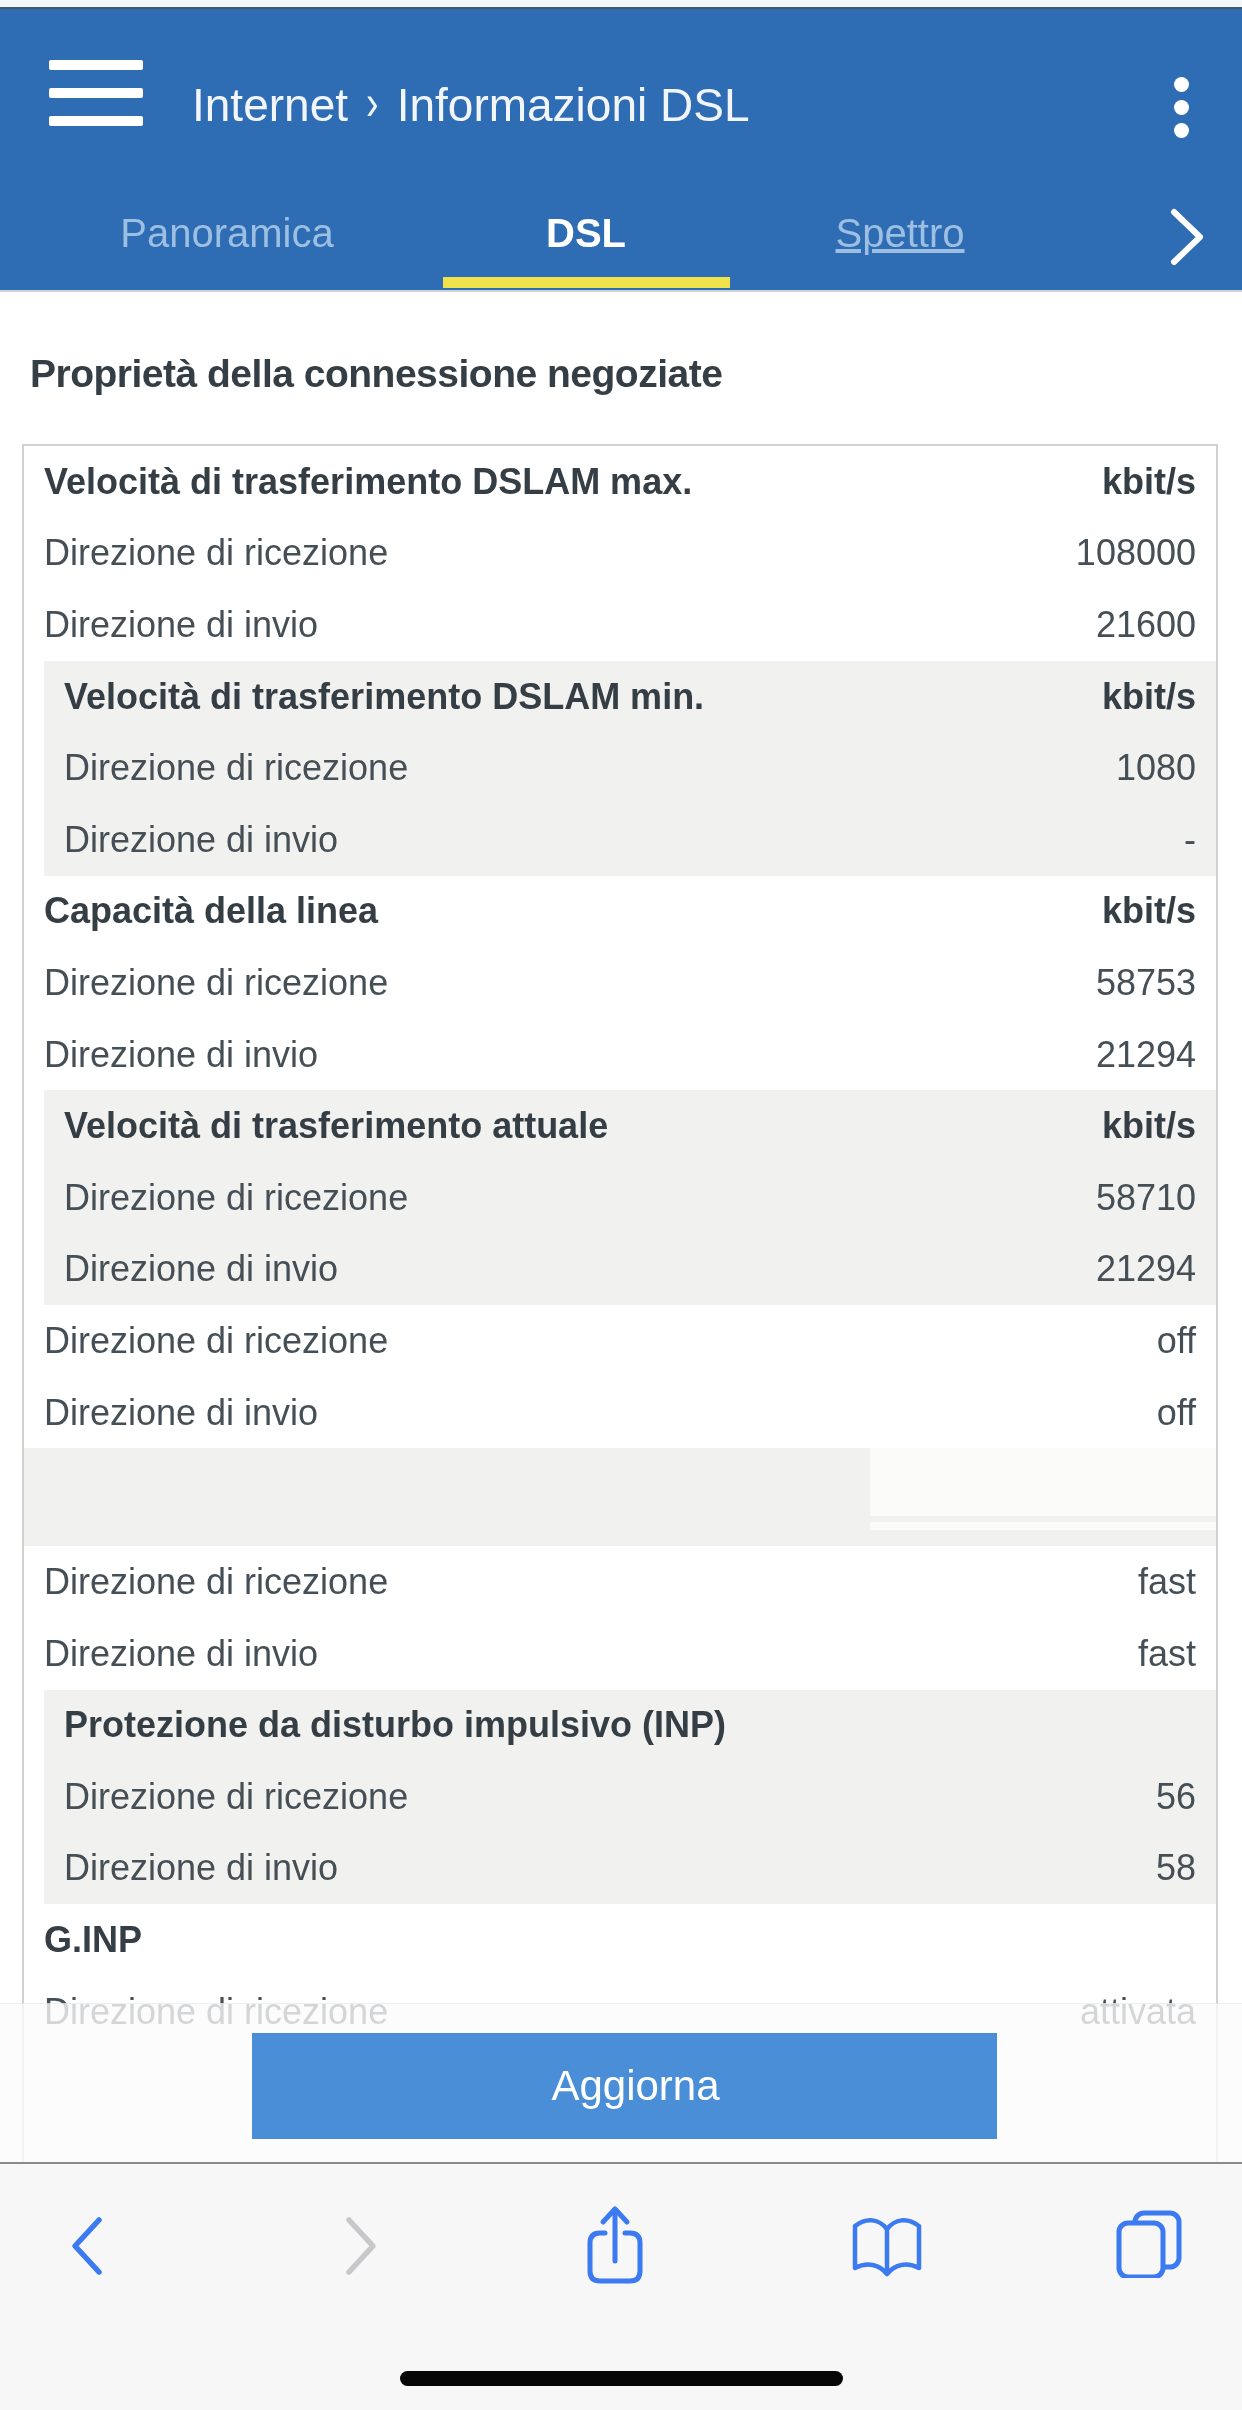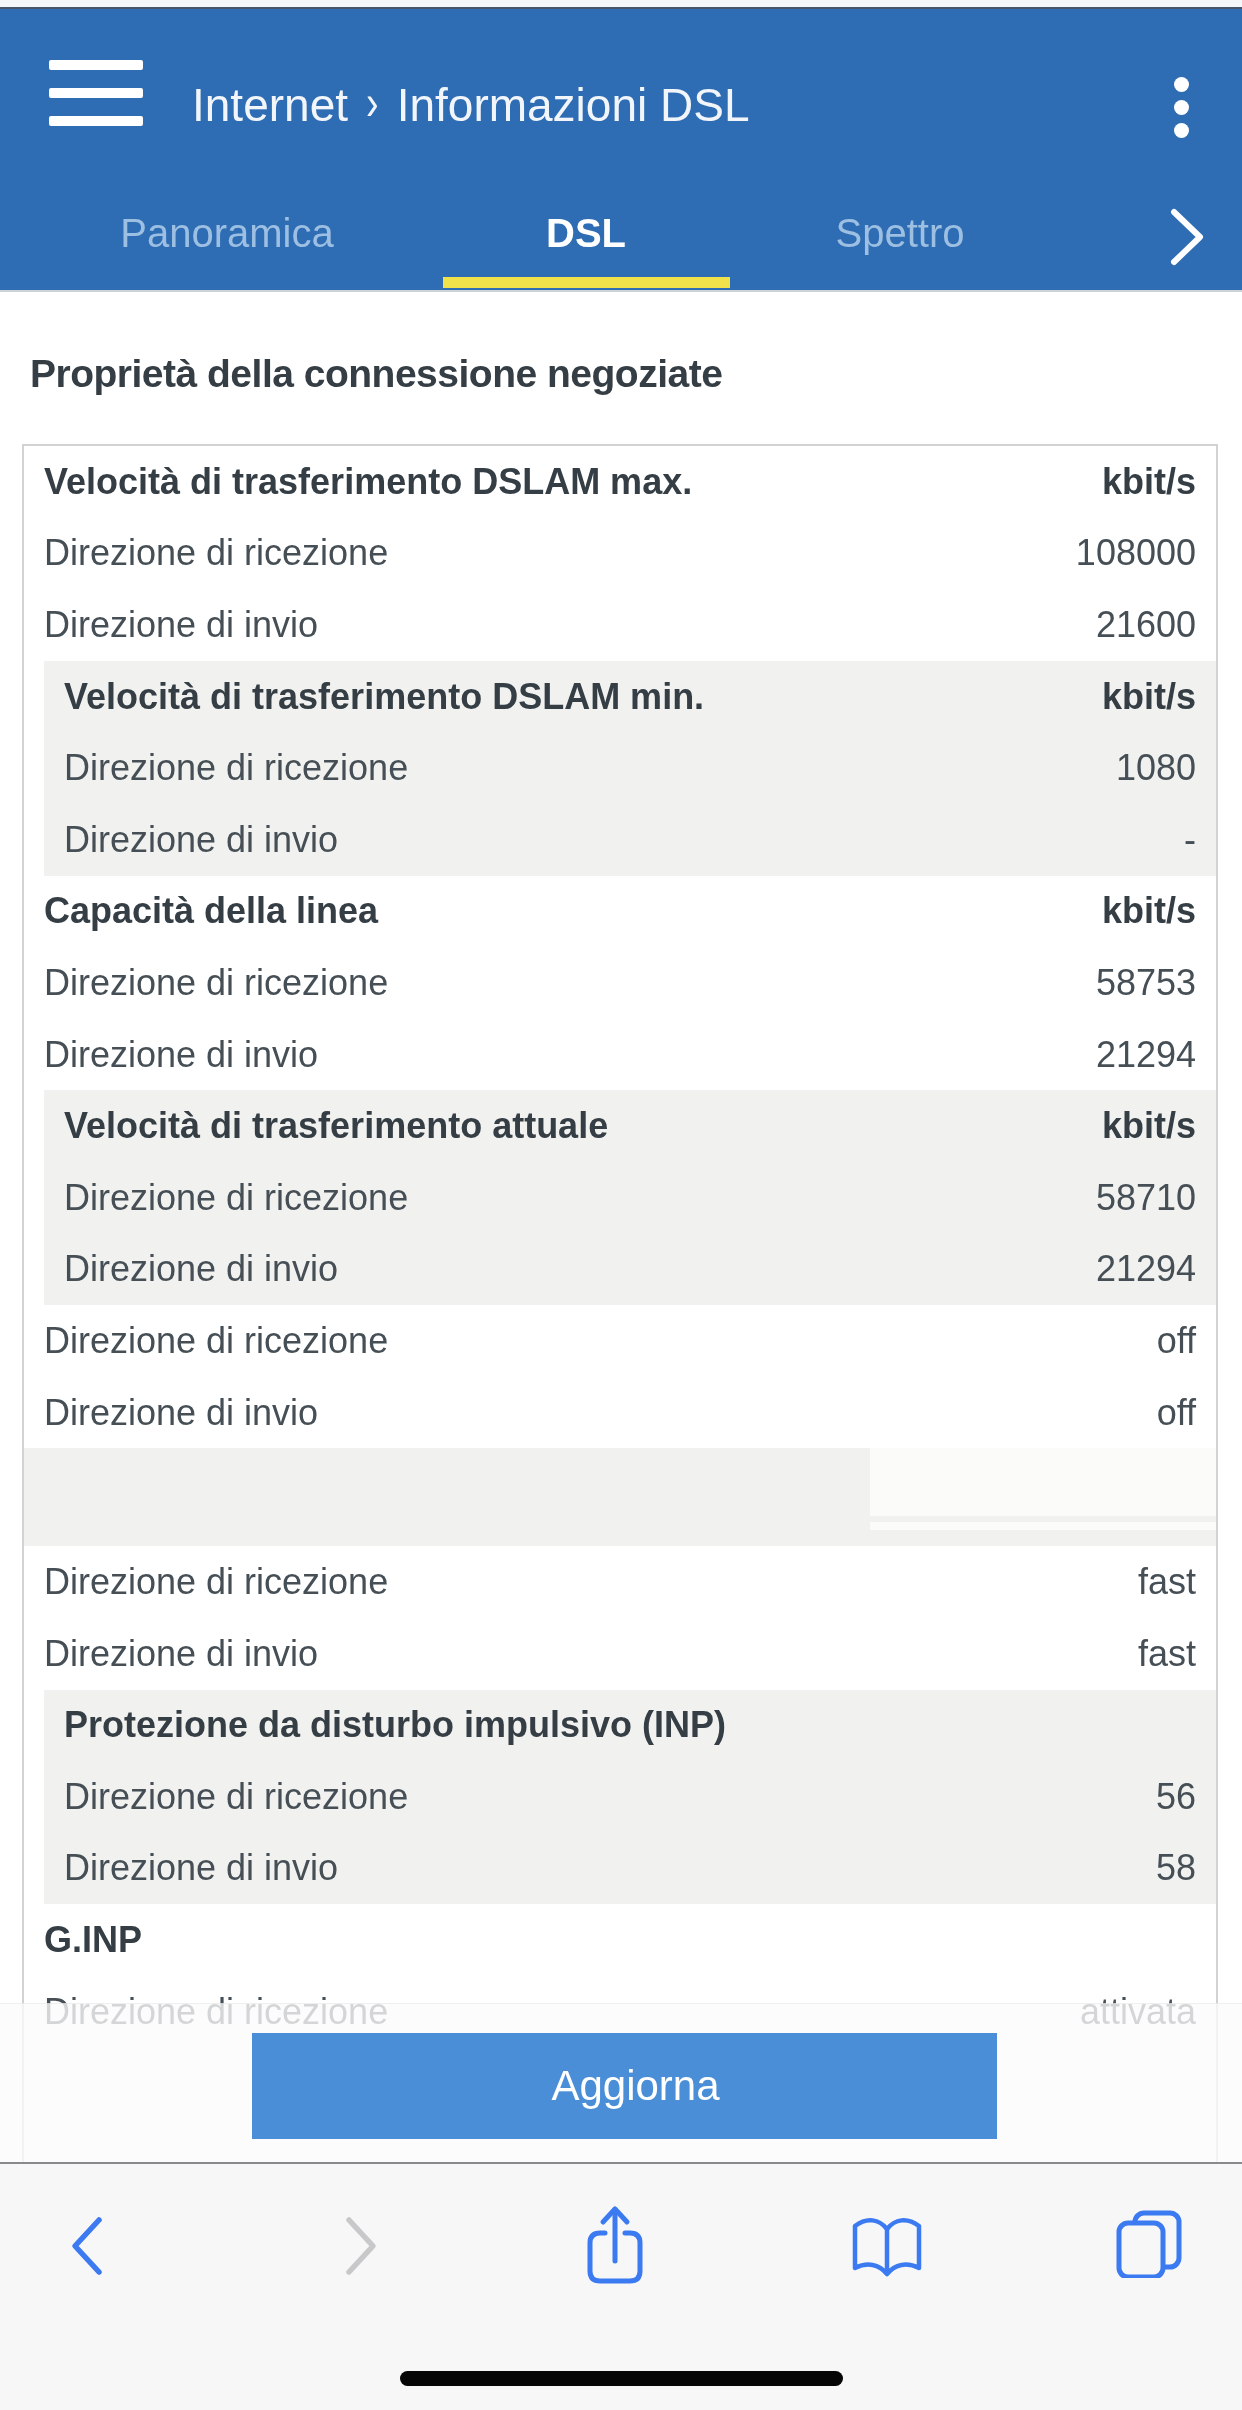"Spettro" div.tab { text-decoration: none -> underline }
